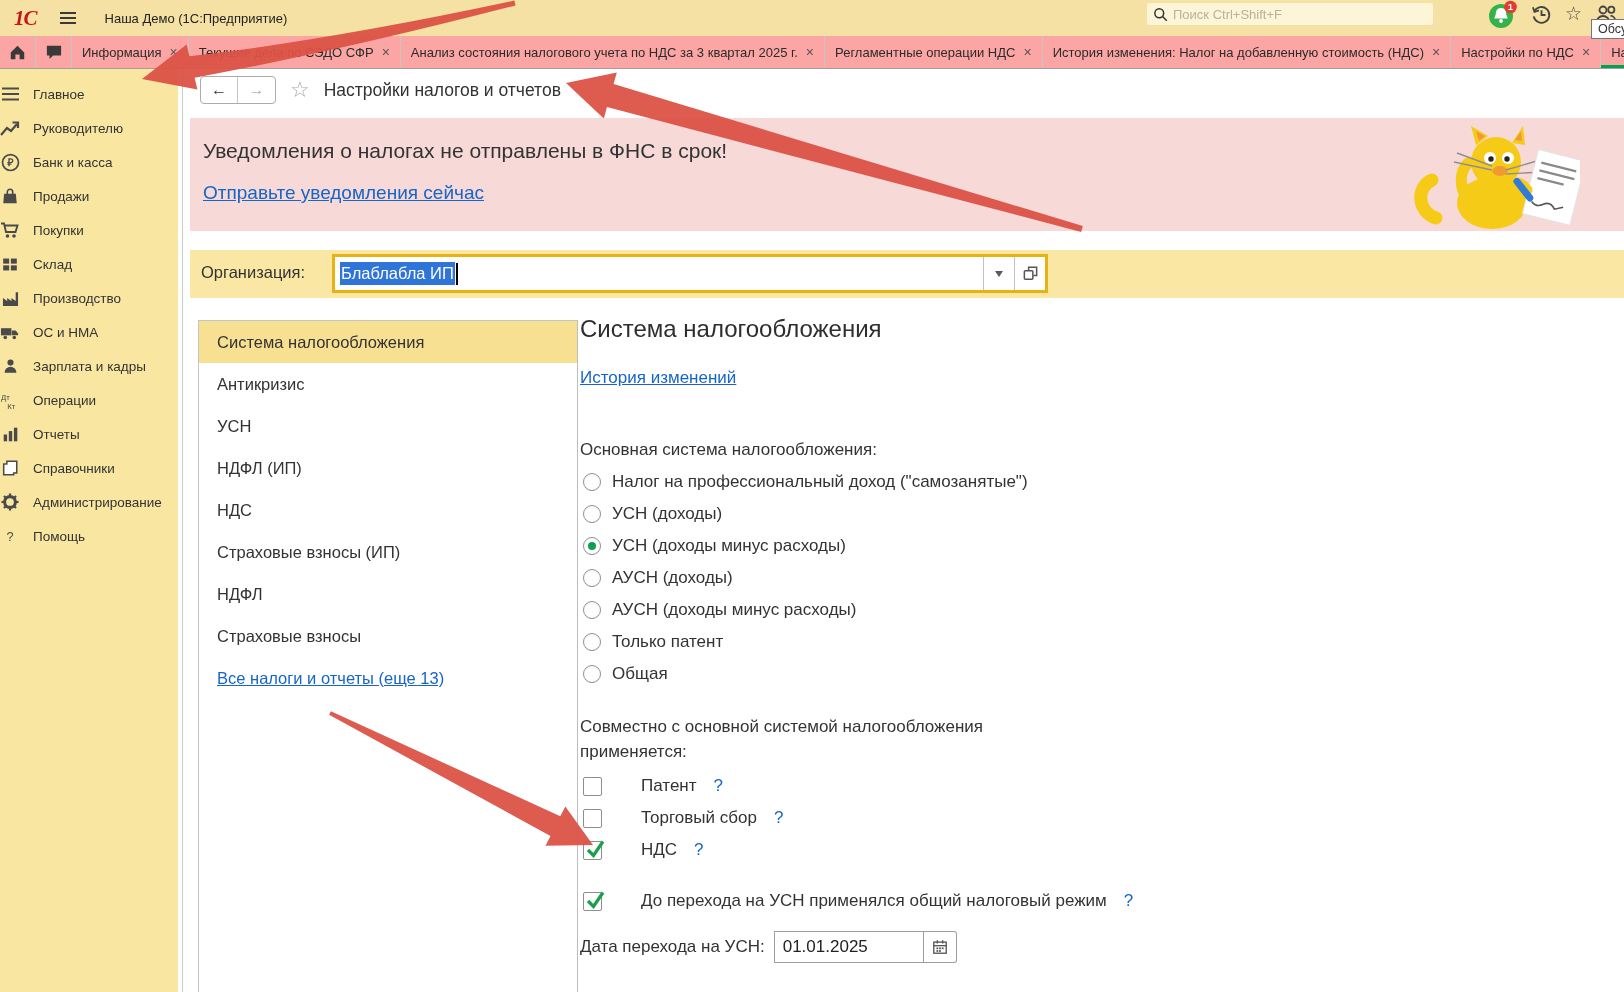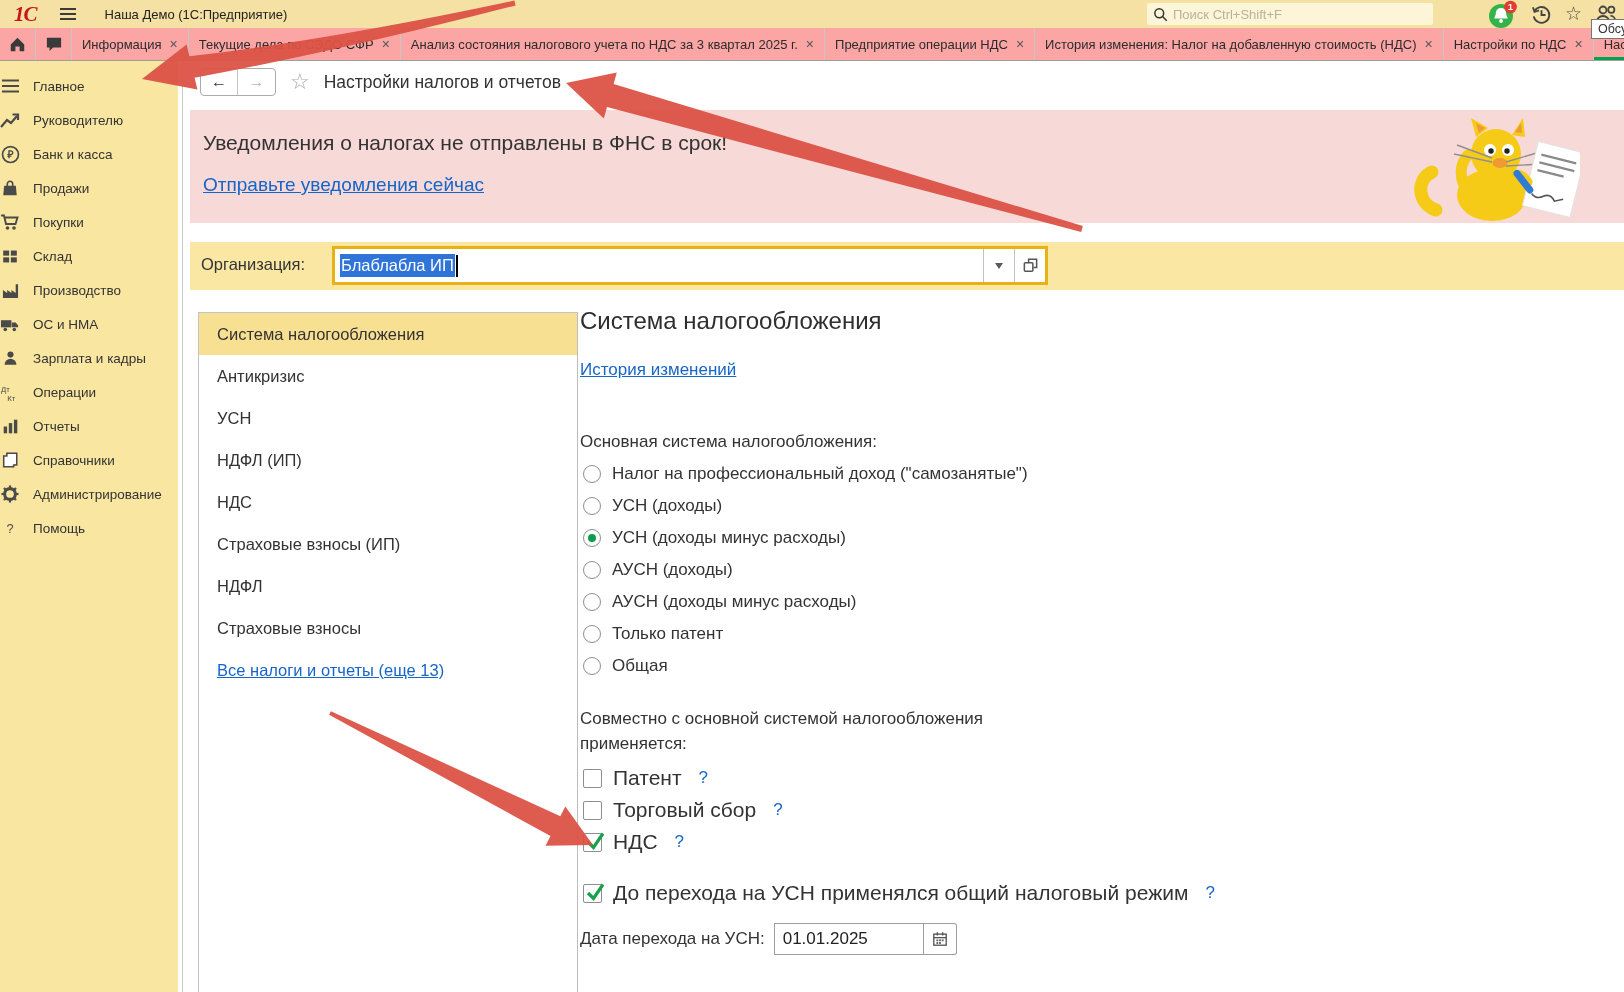"1С" .topbar { height: 28px -> 36px }
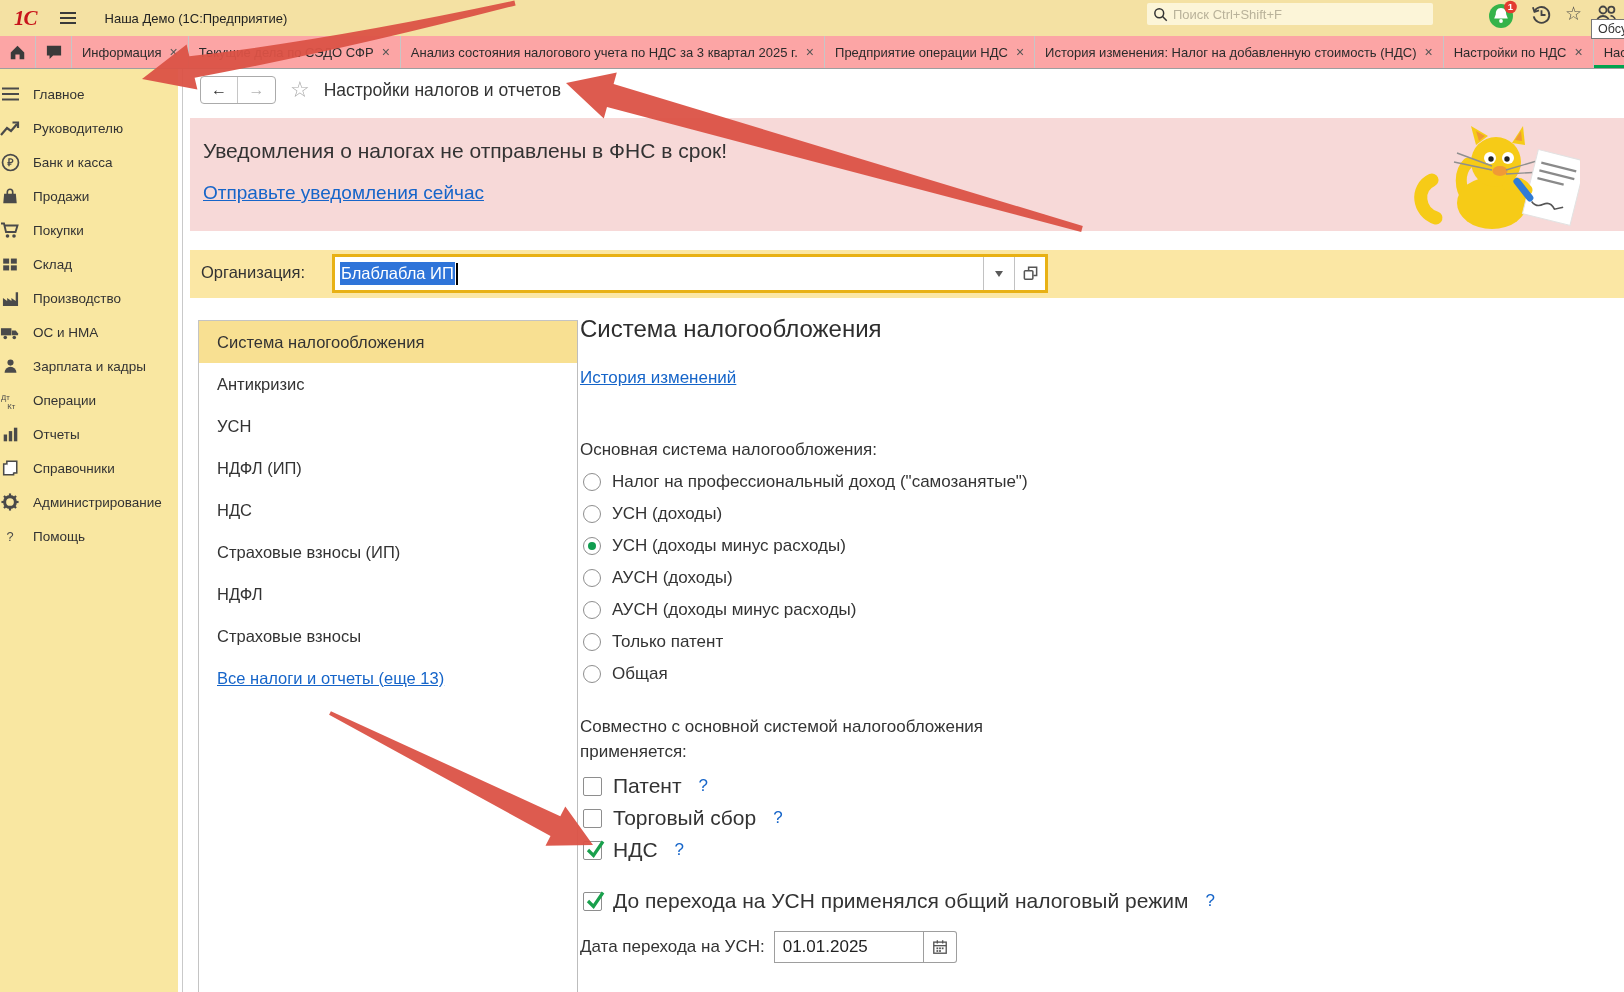"Предприятие операции НДС" span.tab-label { text: Предприятие -> Регламентные }
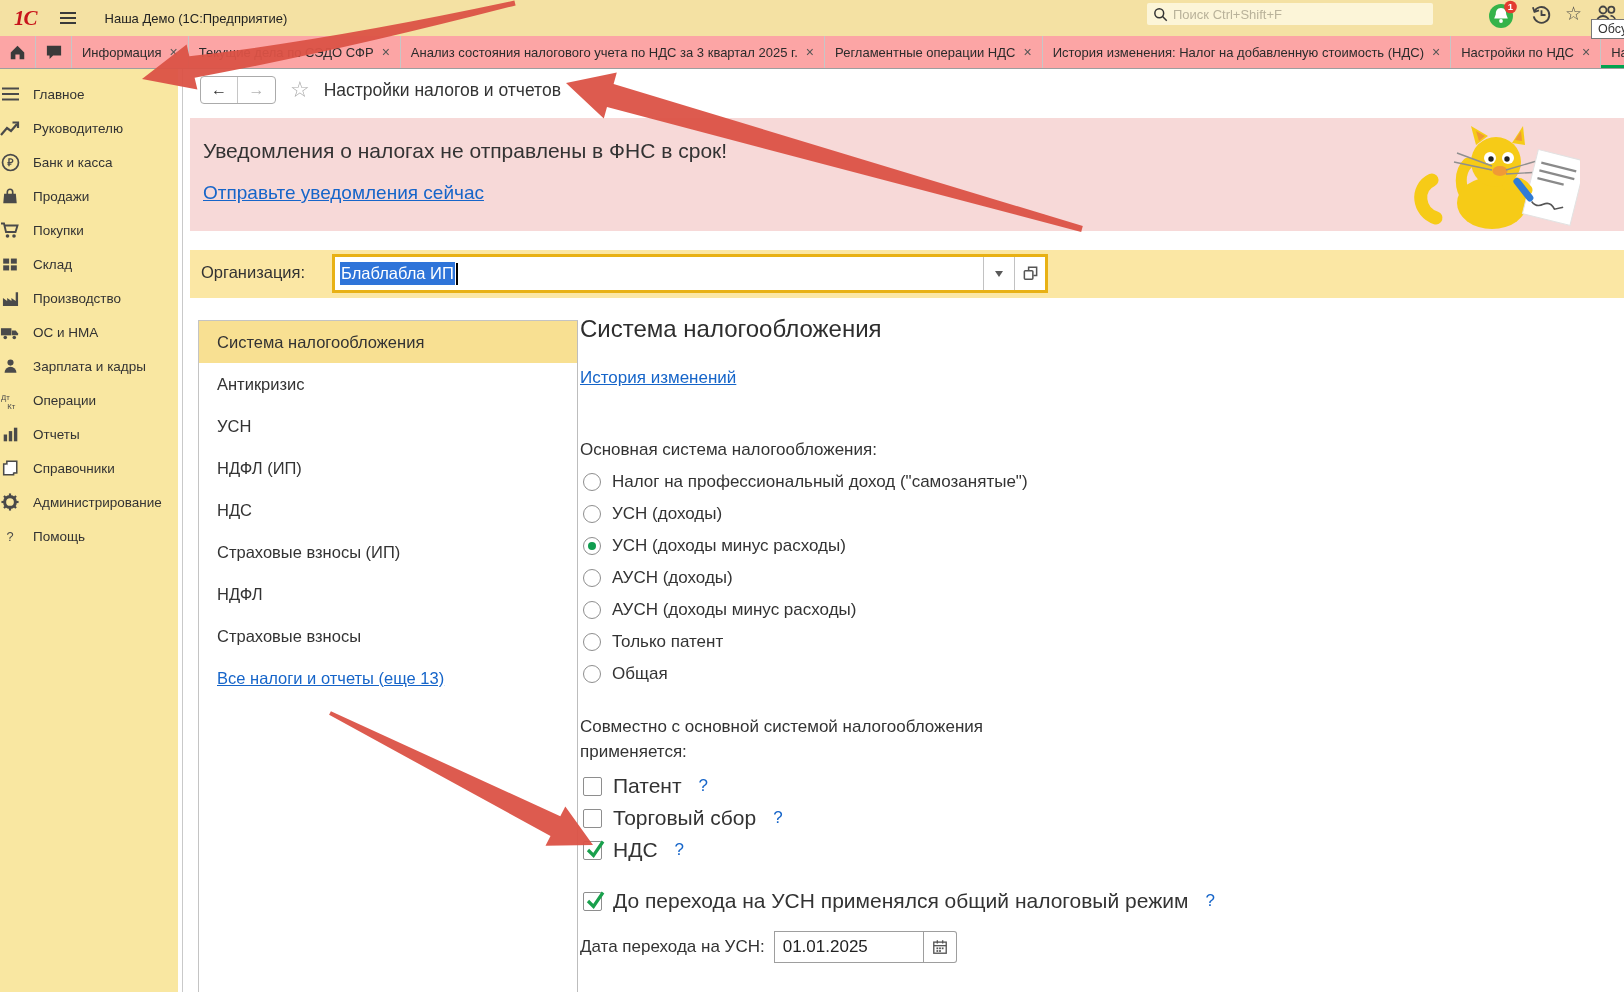"Патент" .cb-label { font-size: 21px -> 17px; margin-left: none -> 28px }
